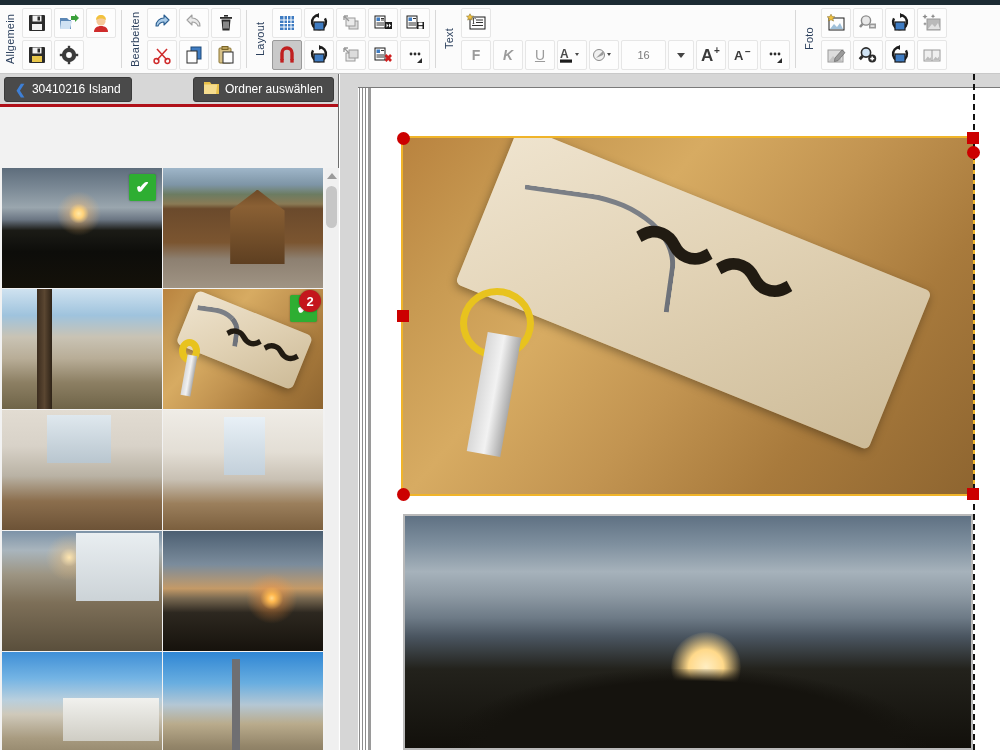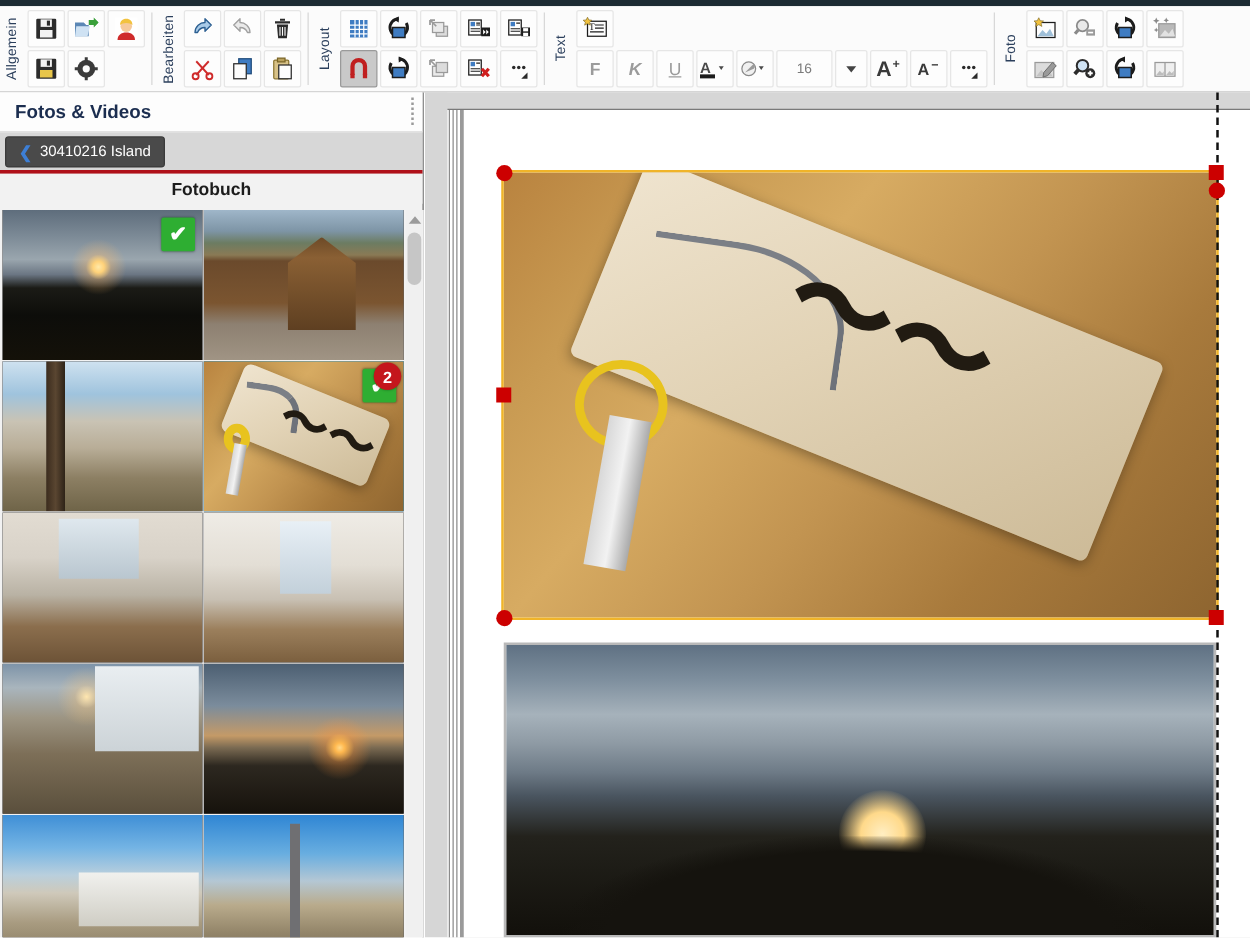"Fotos & Videos" div.panel-title { html: <div> <span>Fotos &amp; Videos</span> <span> <i></i> <i></i> <i></i> <i></i> <i></i> <i></i> </span> </div> -> none }
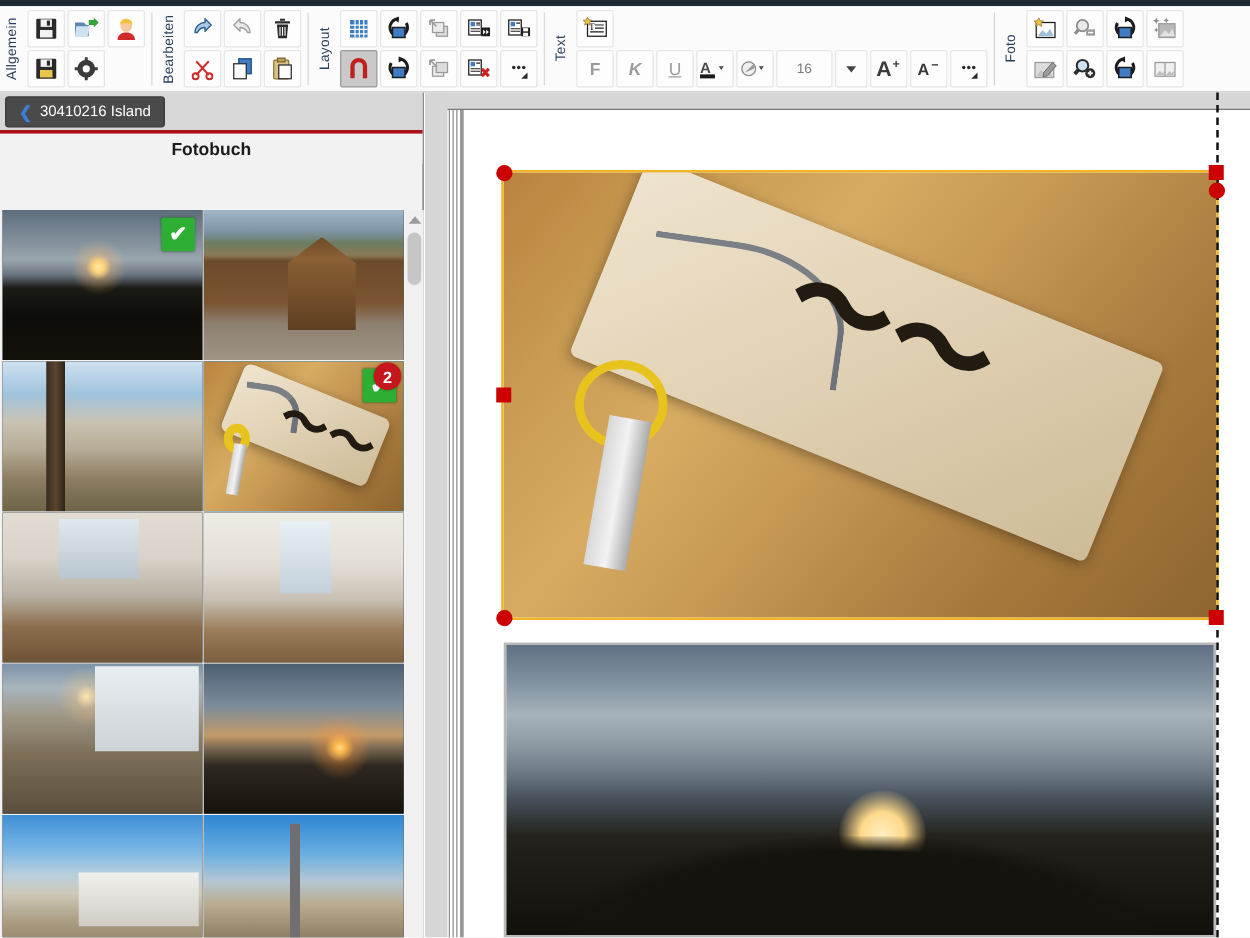"Ordner auswählen" div.pbtn { html: none -> <div> <span> <svg> <path></path> <path></path> </svg> </span> <span>Ordner auswählen</span> </div> }
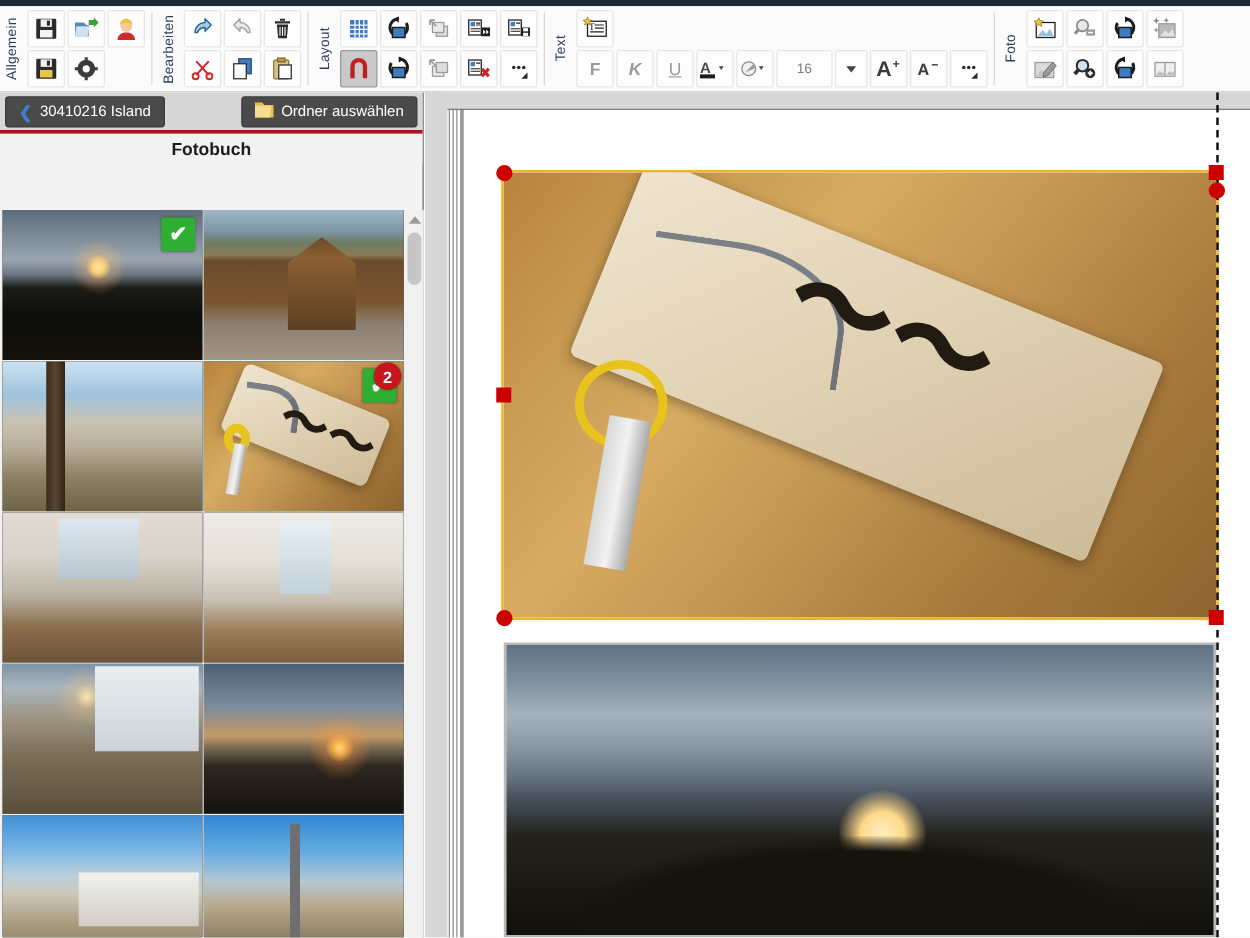"Fotobuch" div.section-title { html: <div>Fotobuch</div> -> none }
